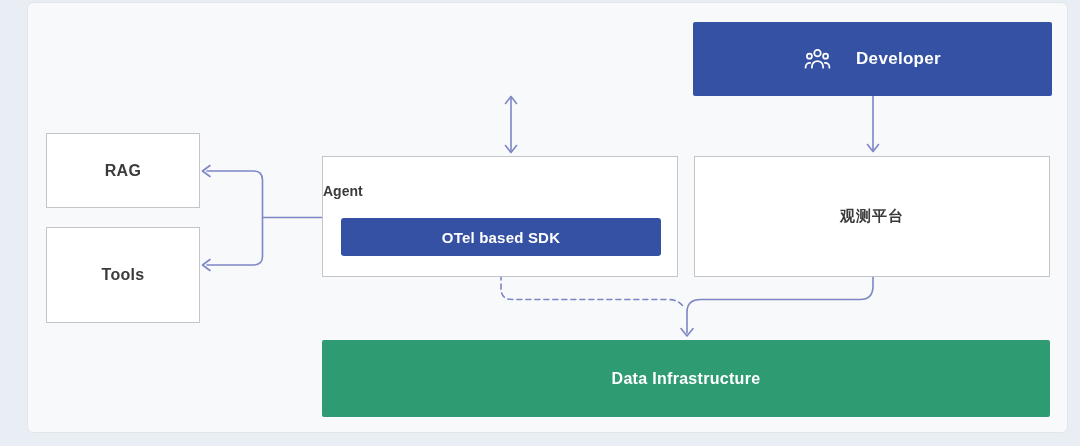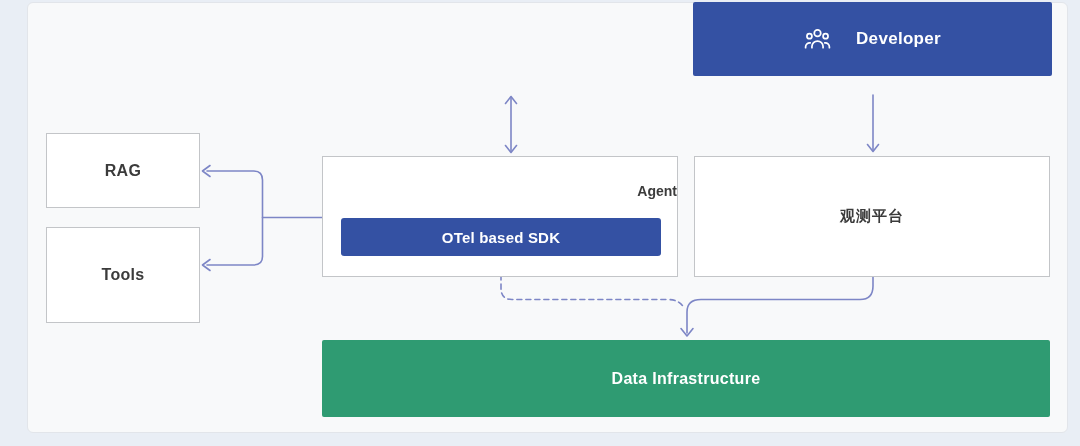"Developer" #node-developer { top: 2px -> 22px }
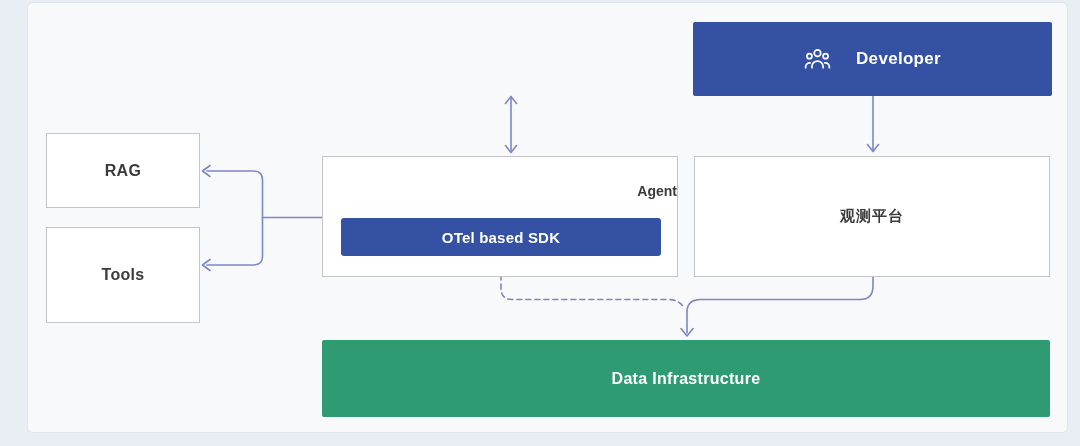"Agent" .agent-title { text-align: right -> left }
